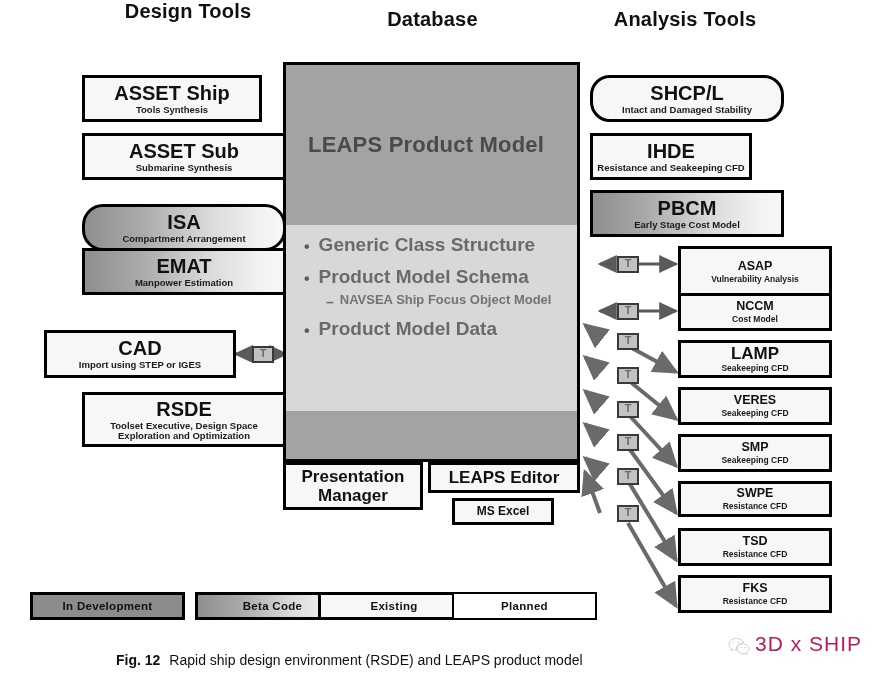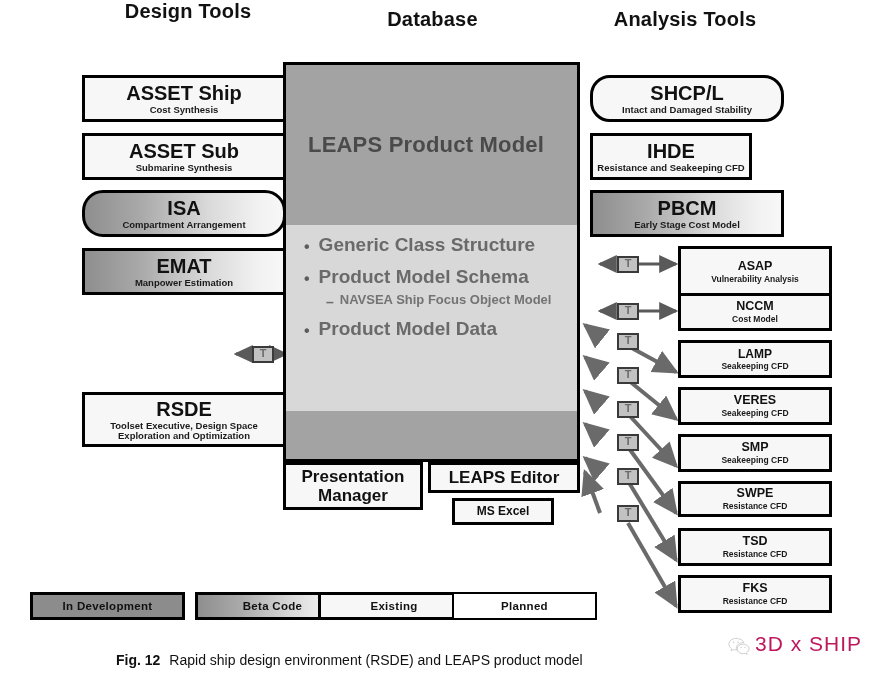"ASSET Ship" div.box { width: 204px -> 180px }
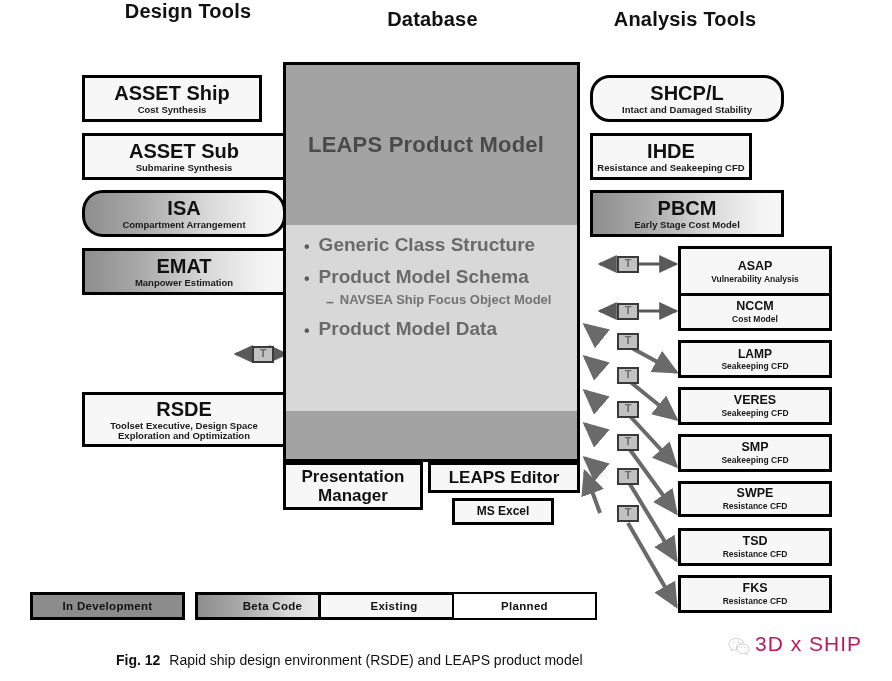"Cost Synthesis" div.sub { text: Cost -> Tools }
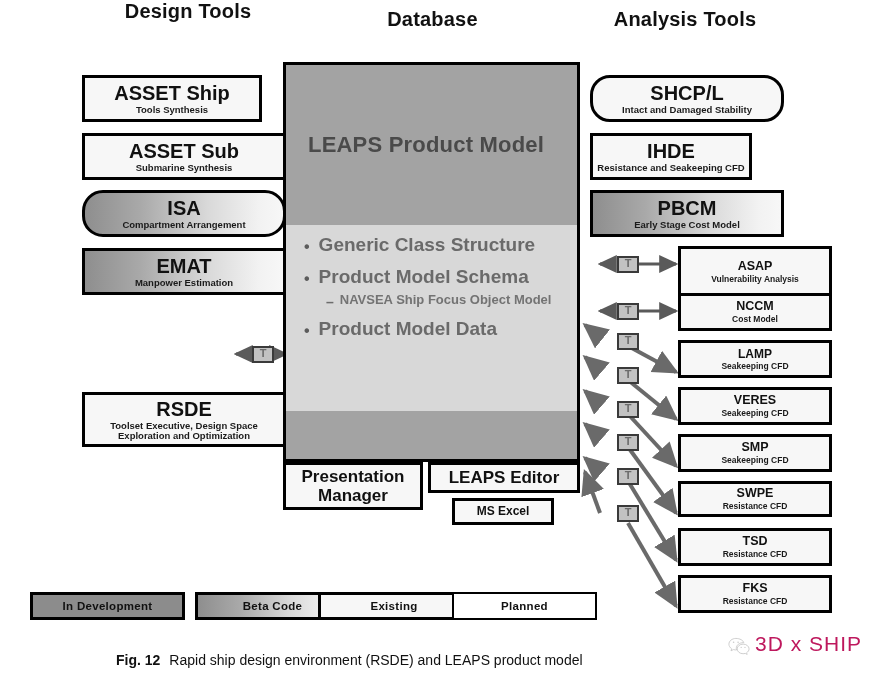"ISA" div.box { top: 190px -> 204px }
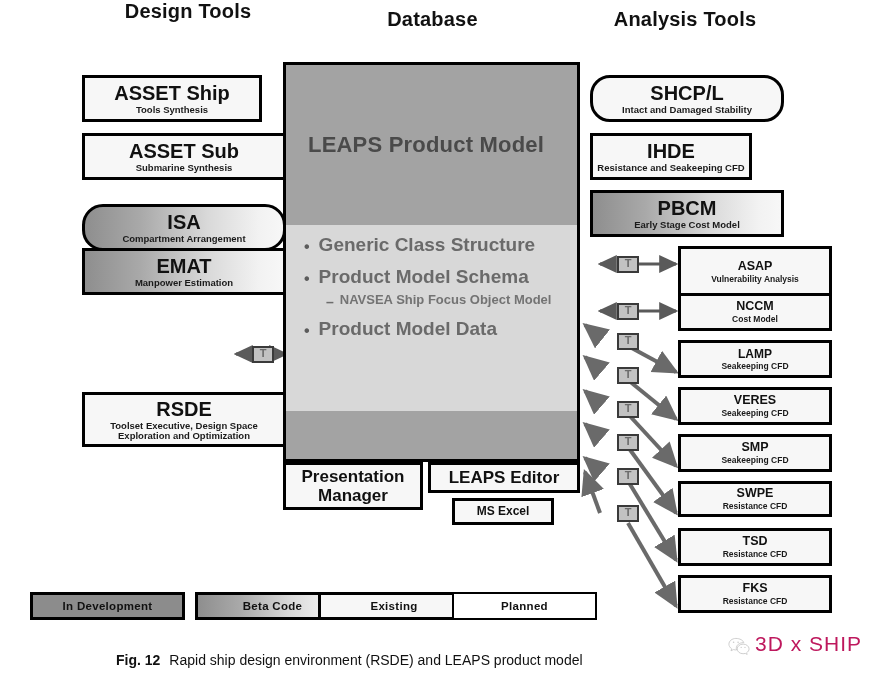"CAD" div.box { html: none -> <div> <div>CAD</div> <div>Import using STEP or IGES</div> </div> }
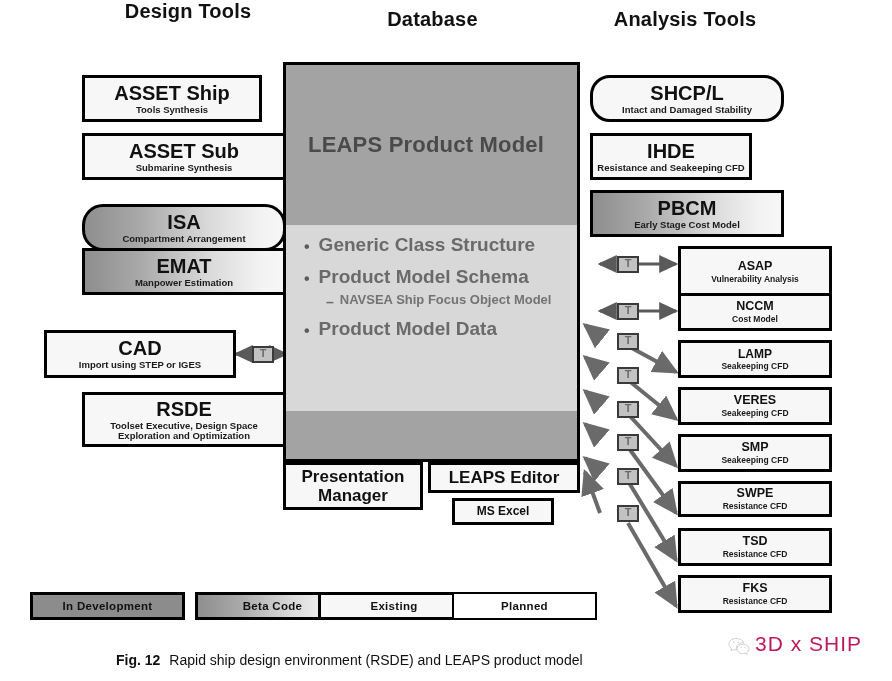"LAMP" div.ttl { font-size: 12px -> 17px }
